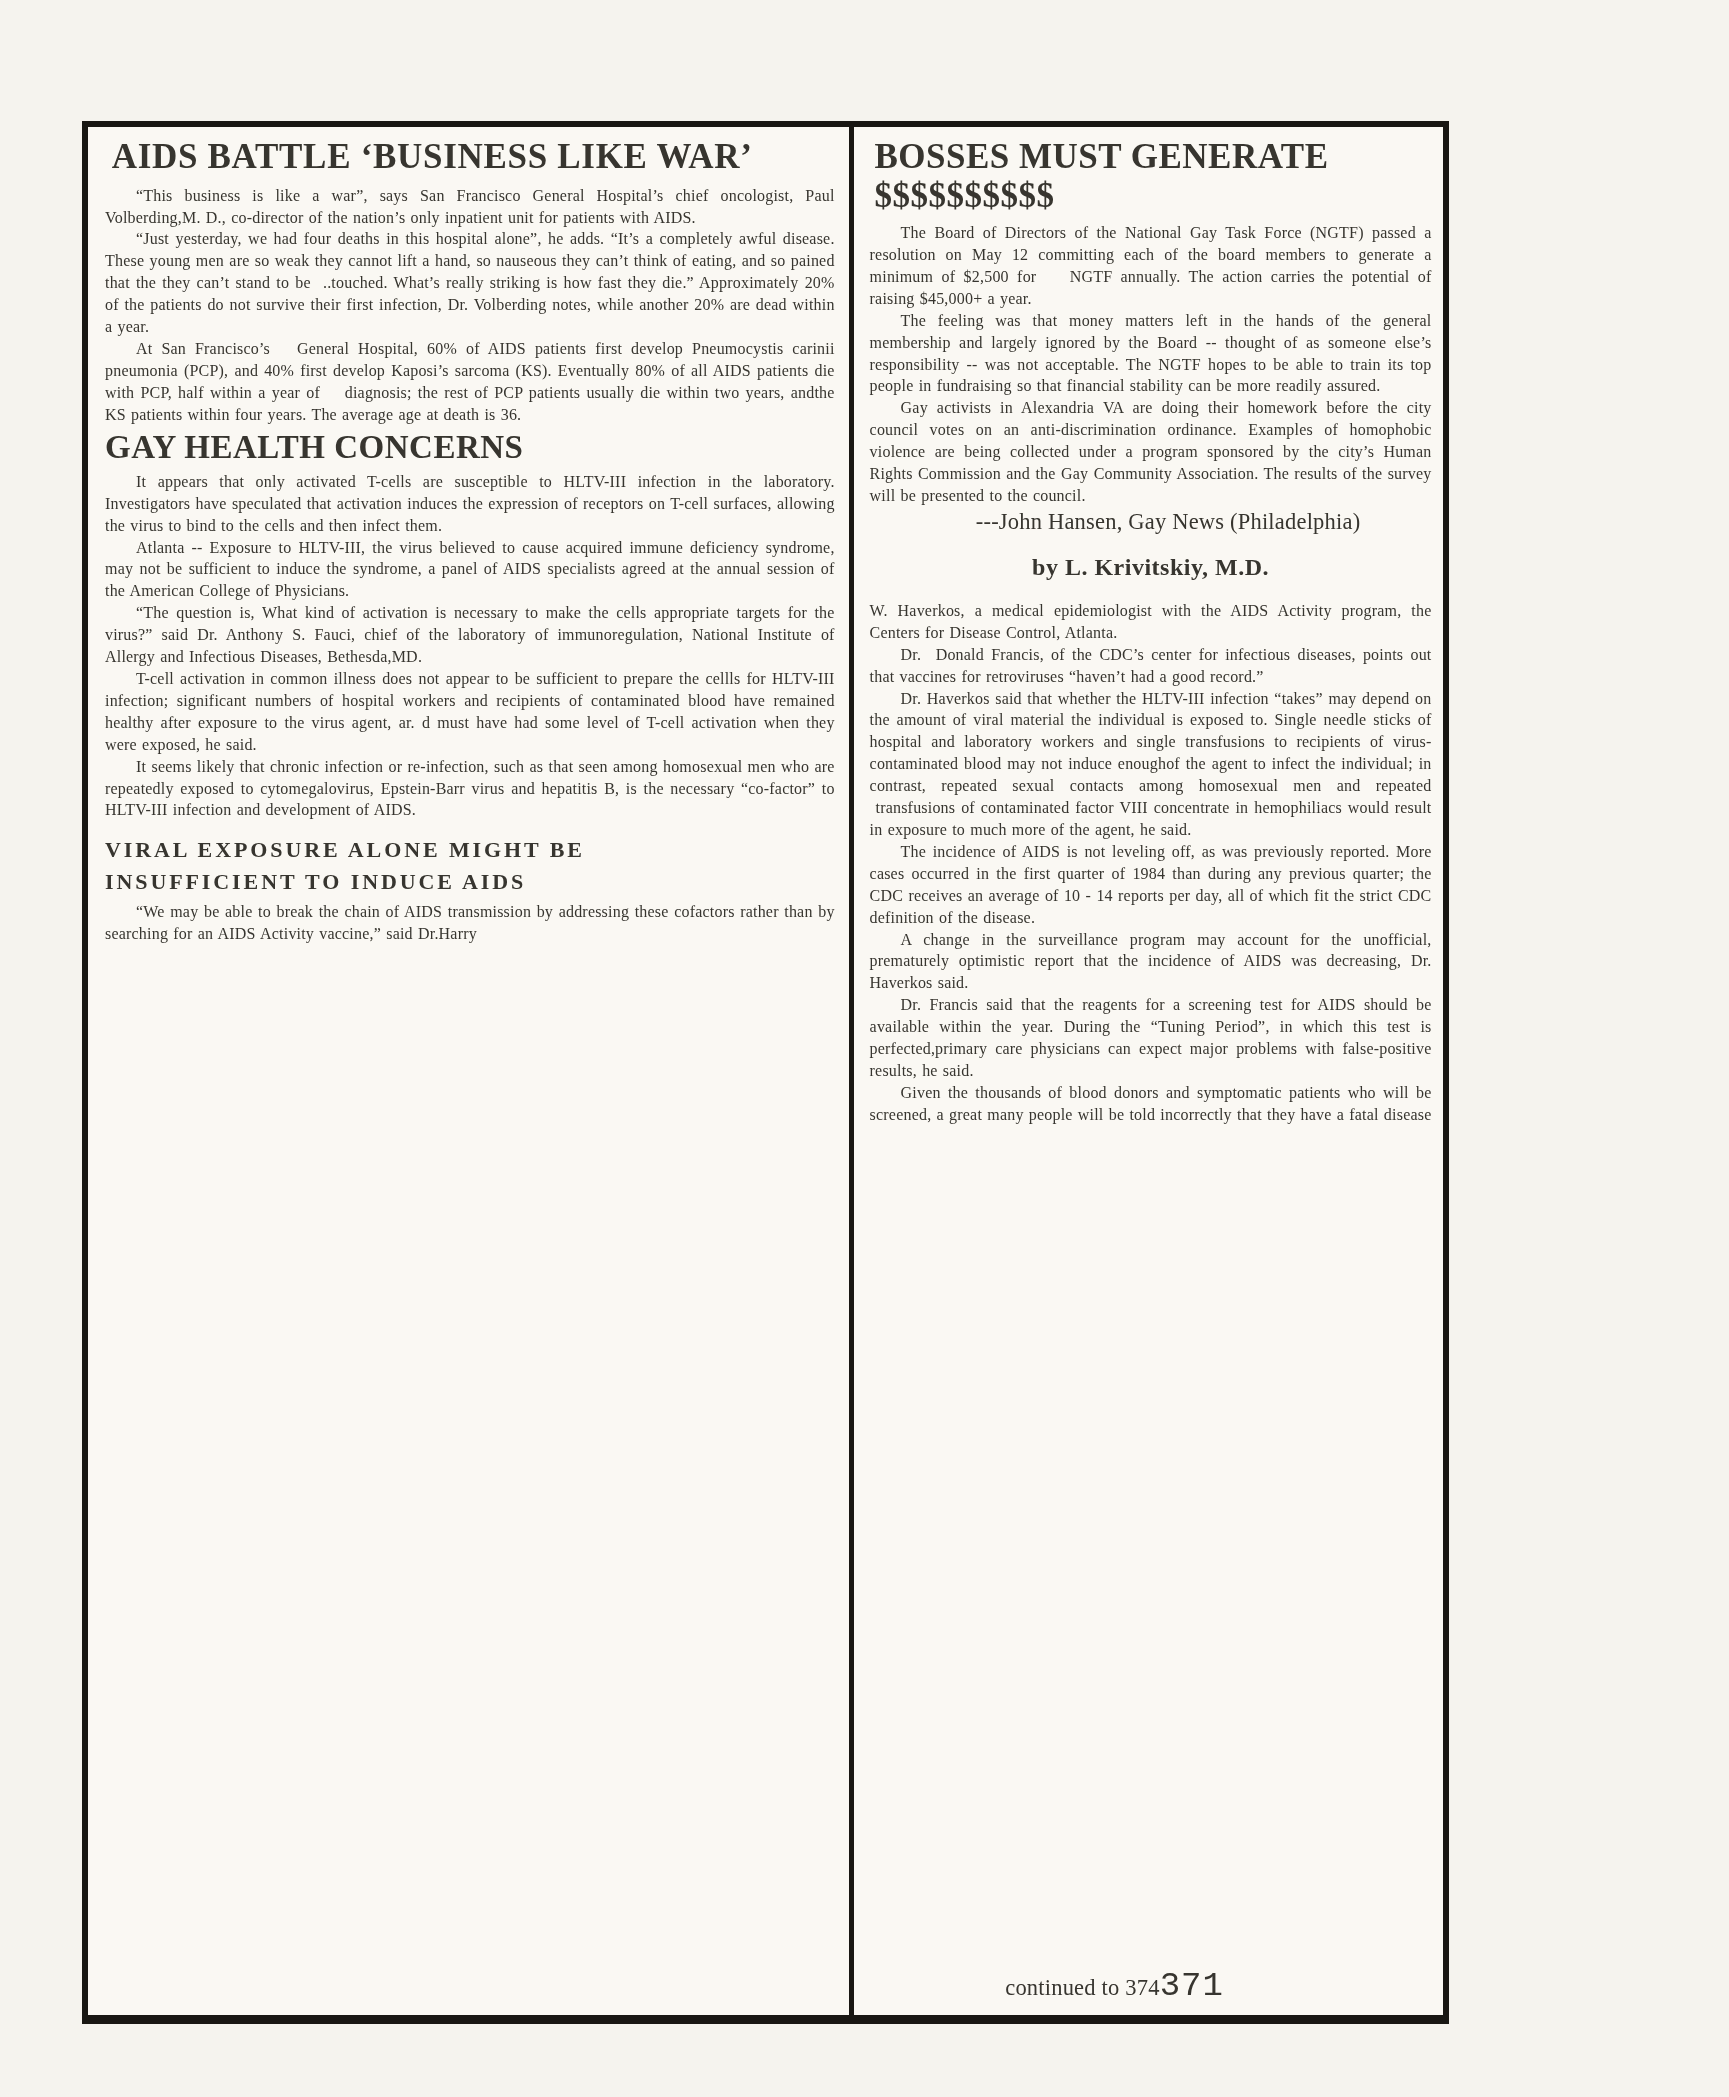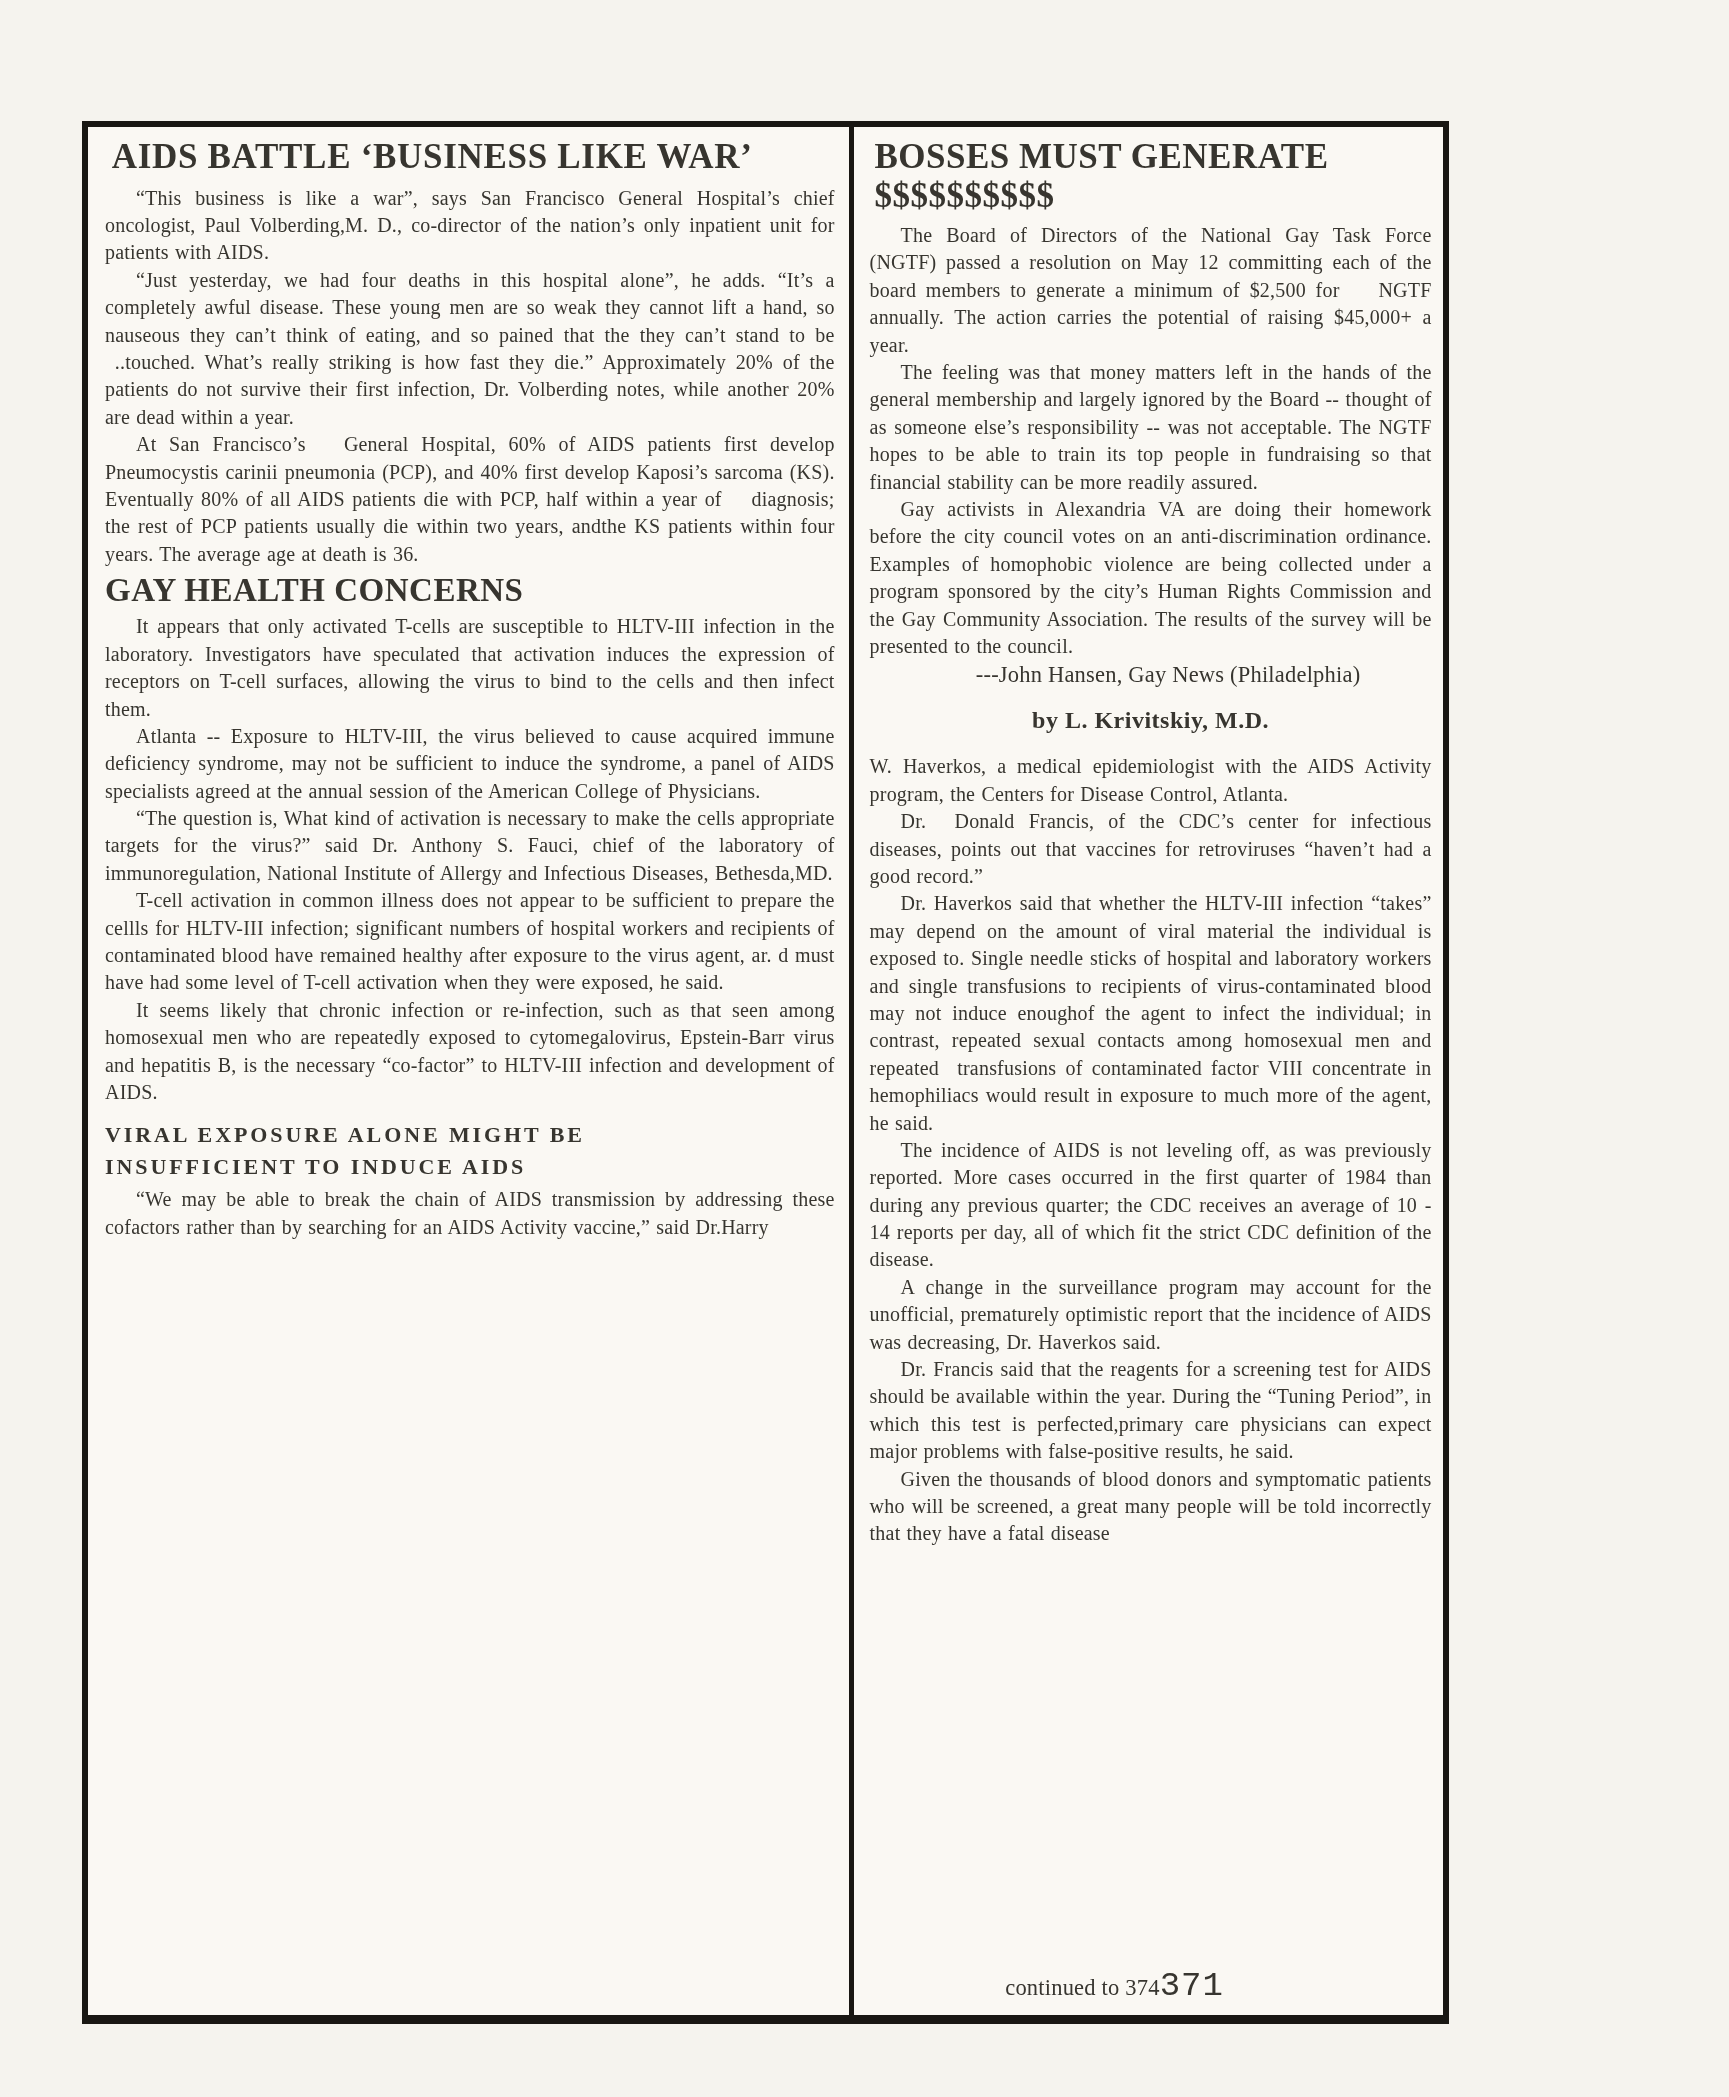"“This business is like a" .para { font-size: 20px -> 16px }
